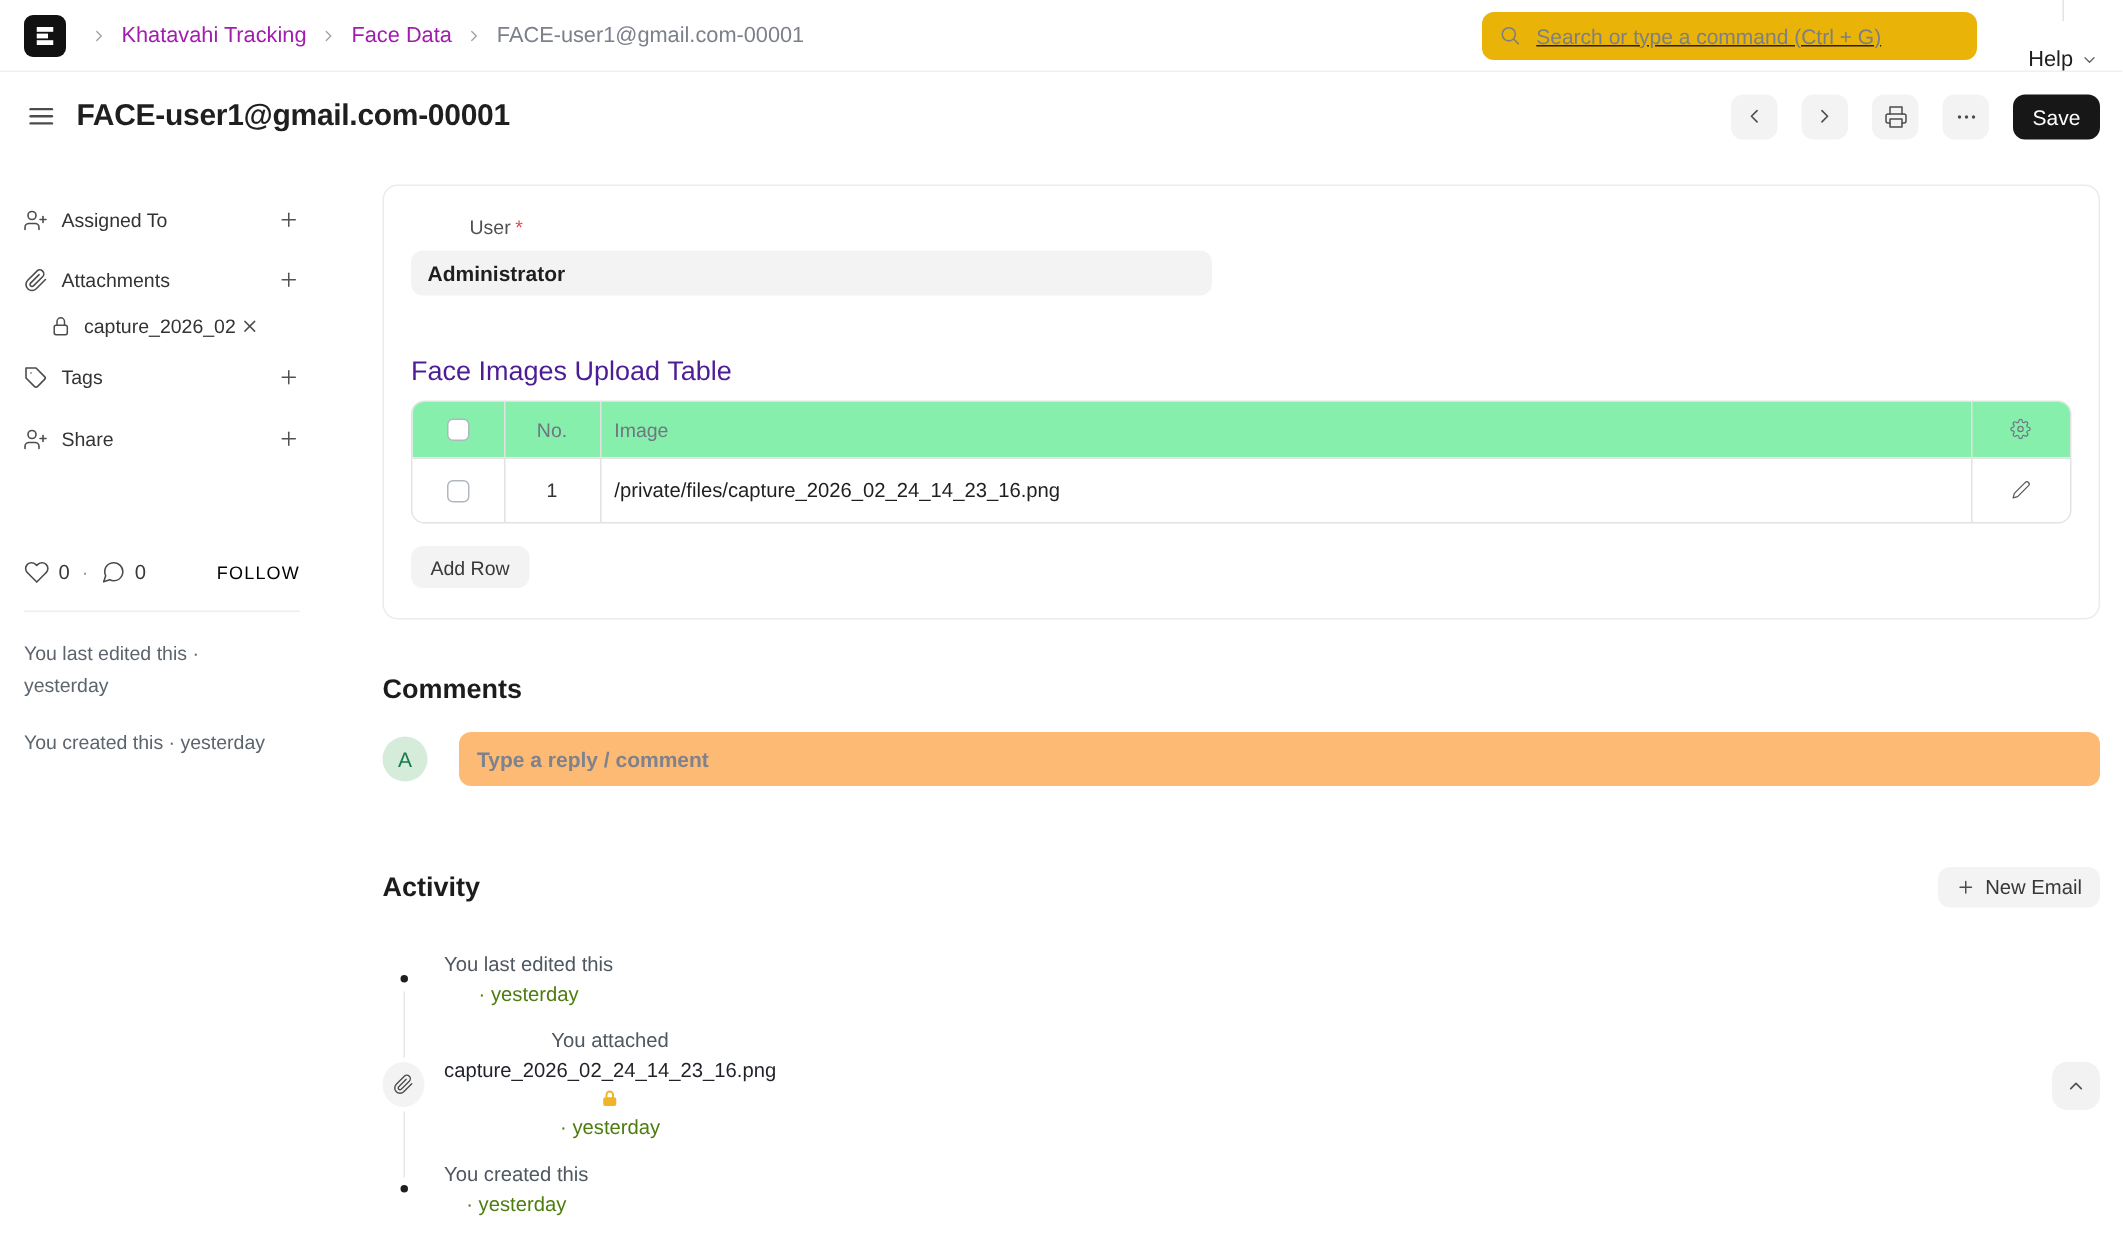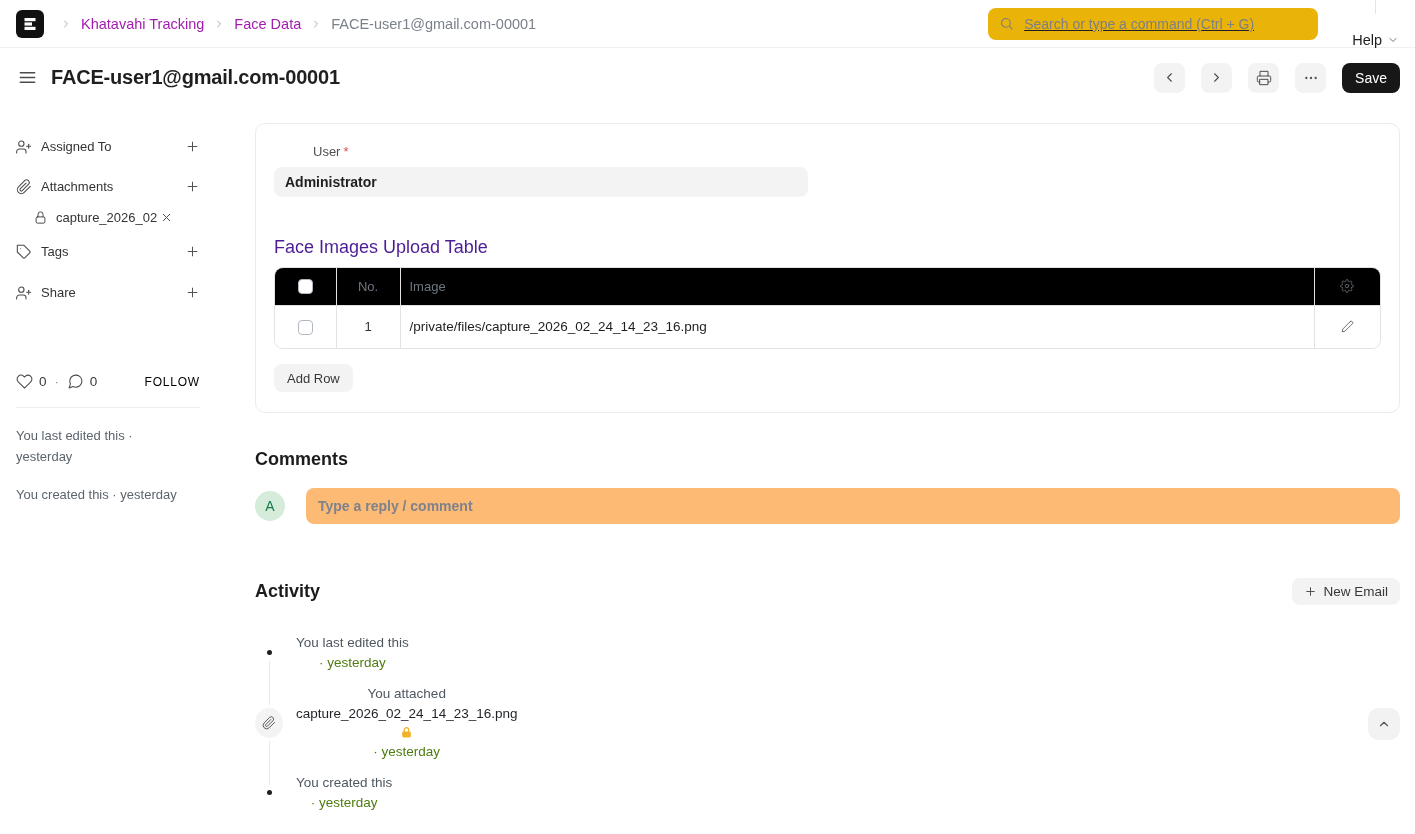"No." .grid th { background: #000000 -> #86efac }
